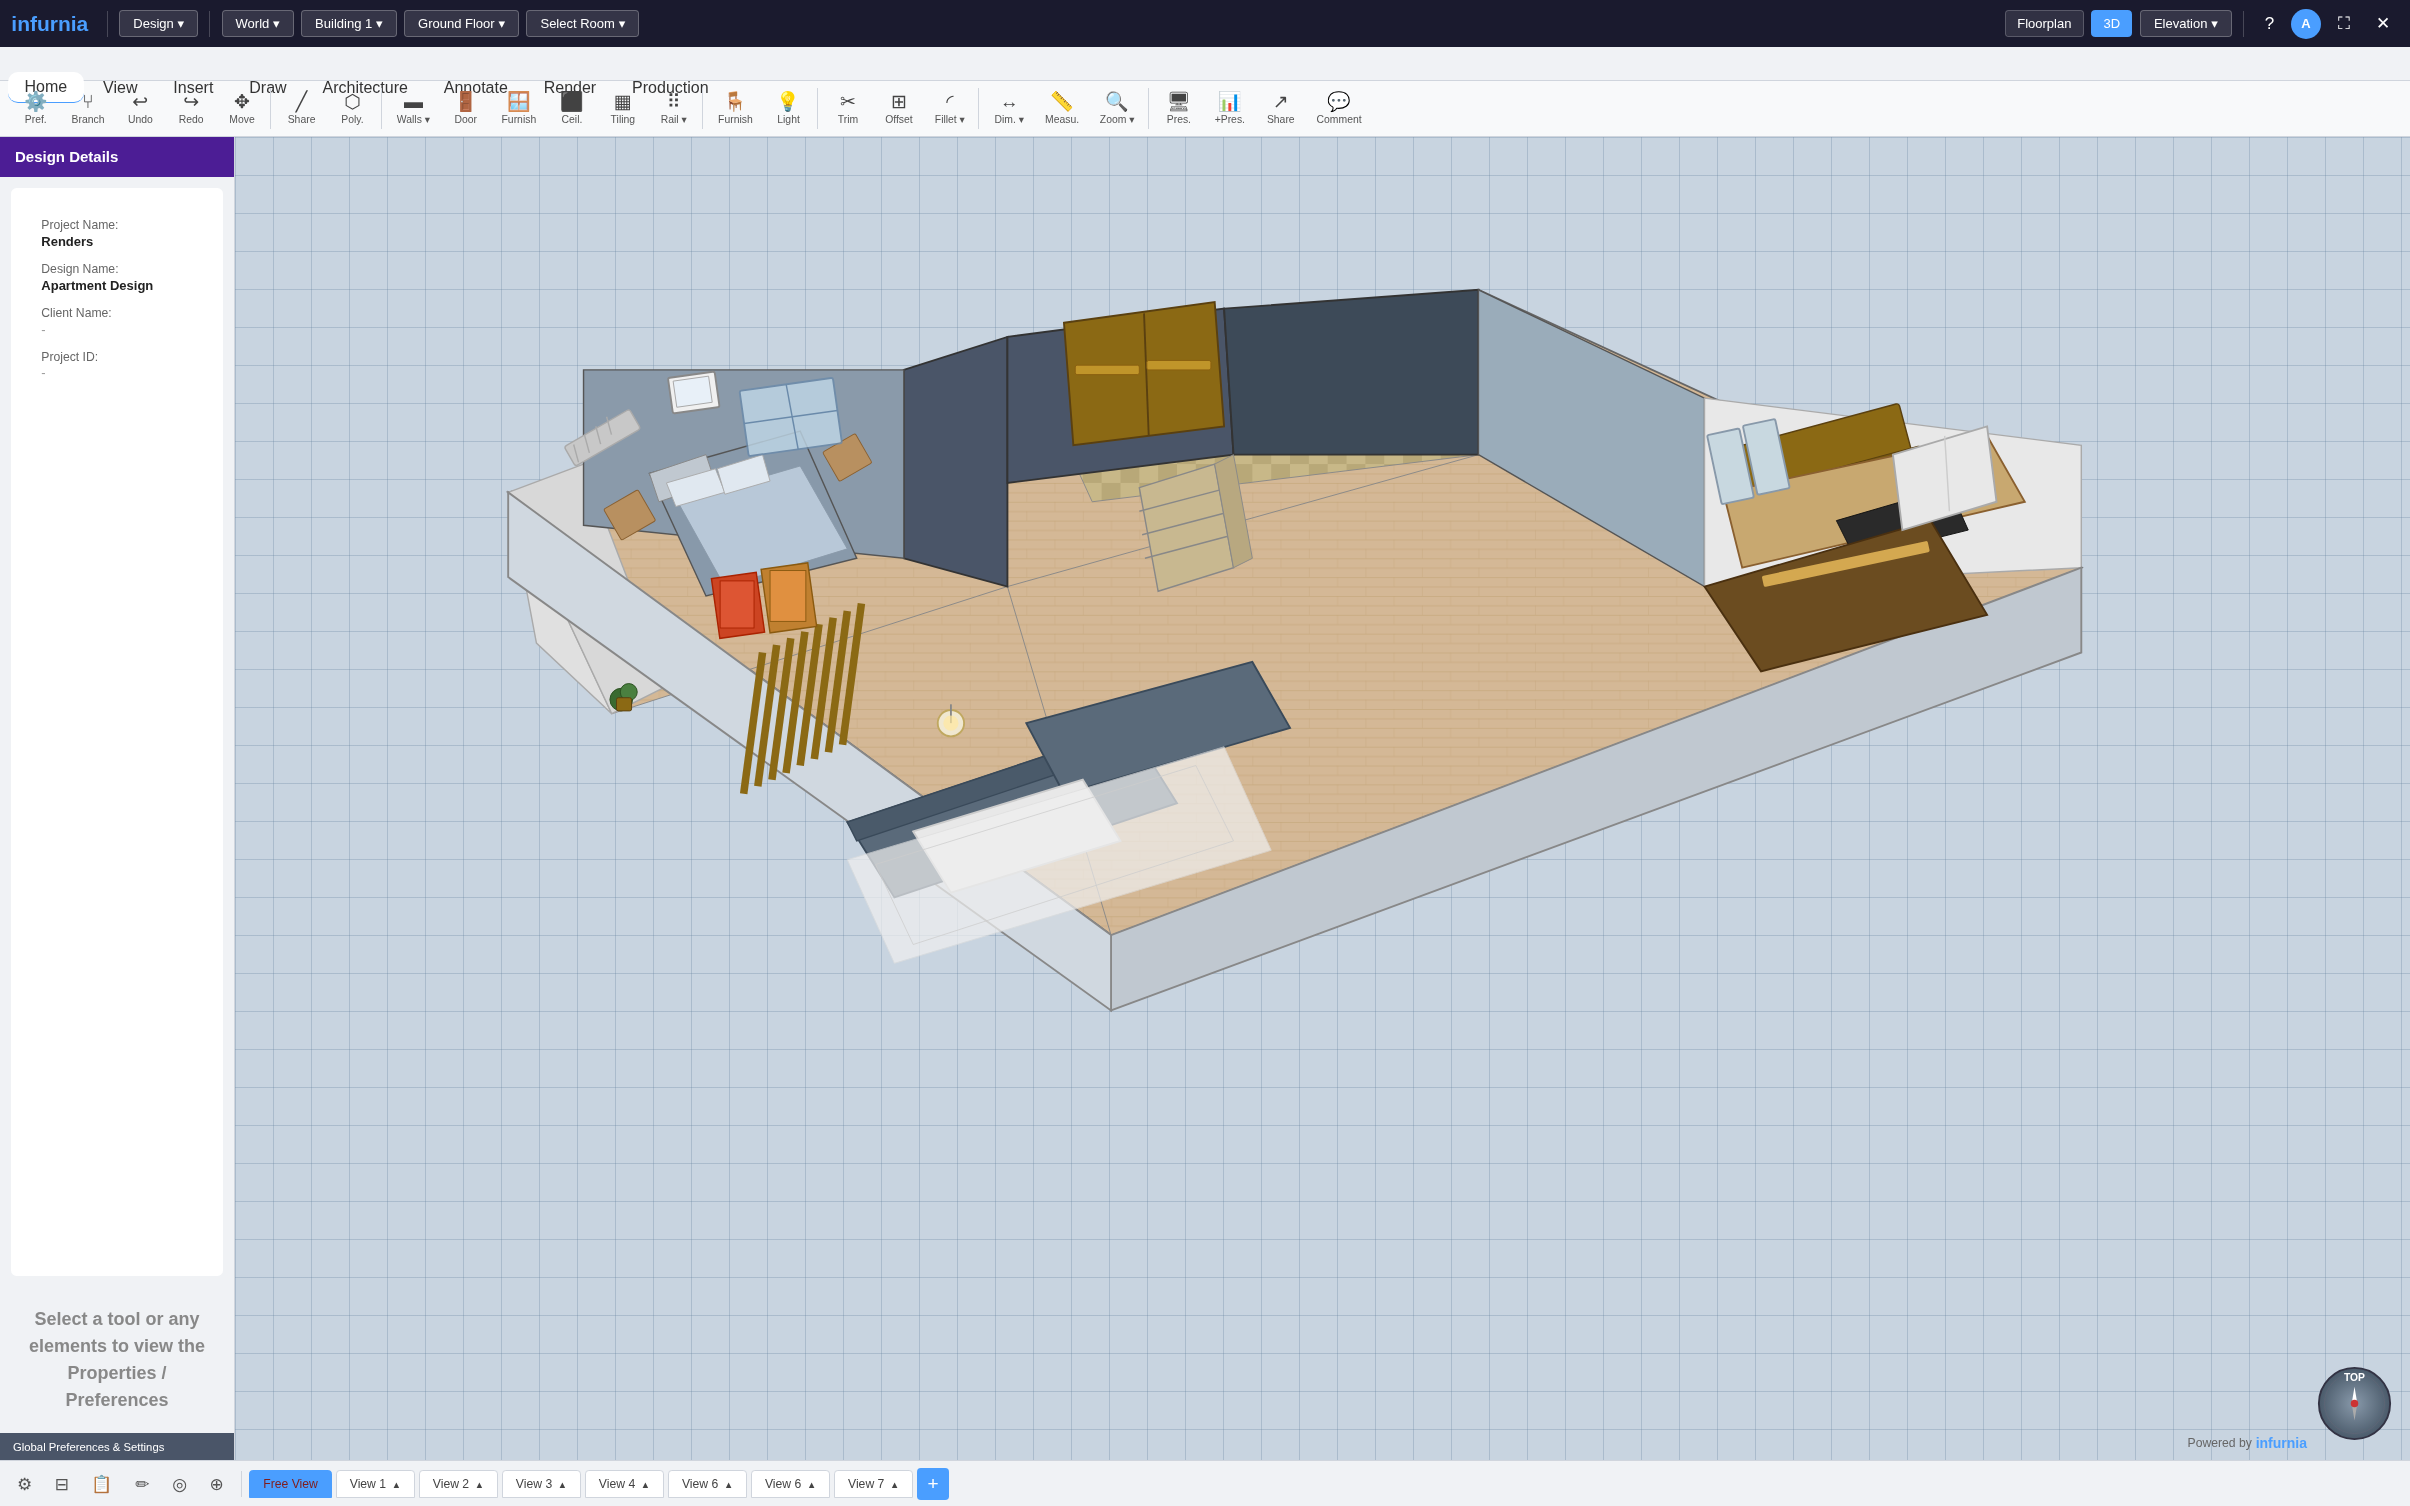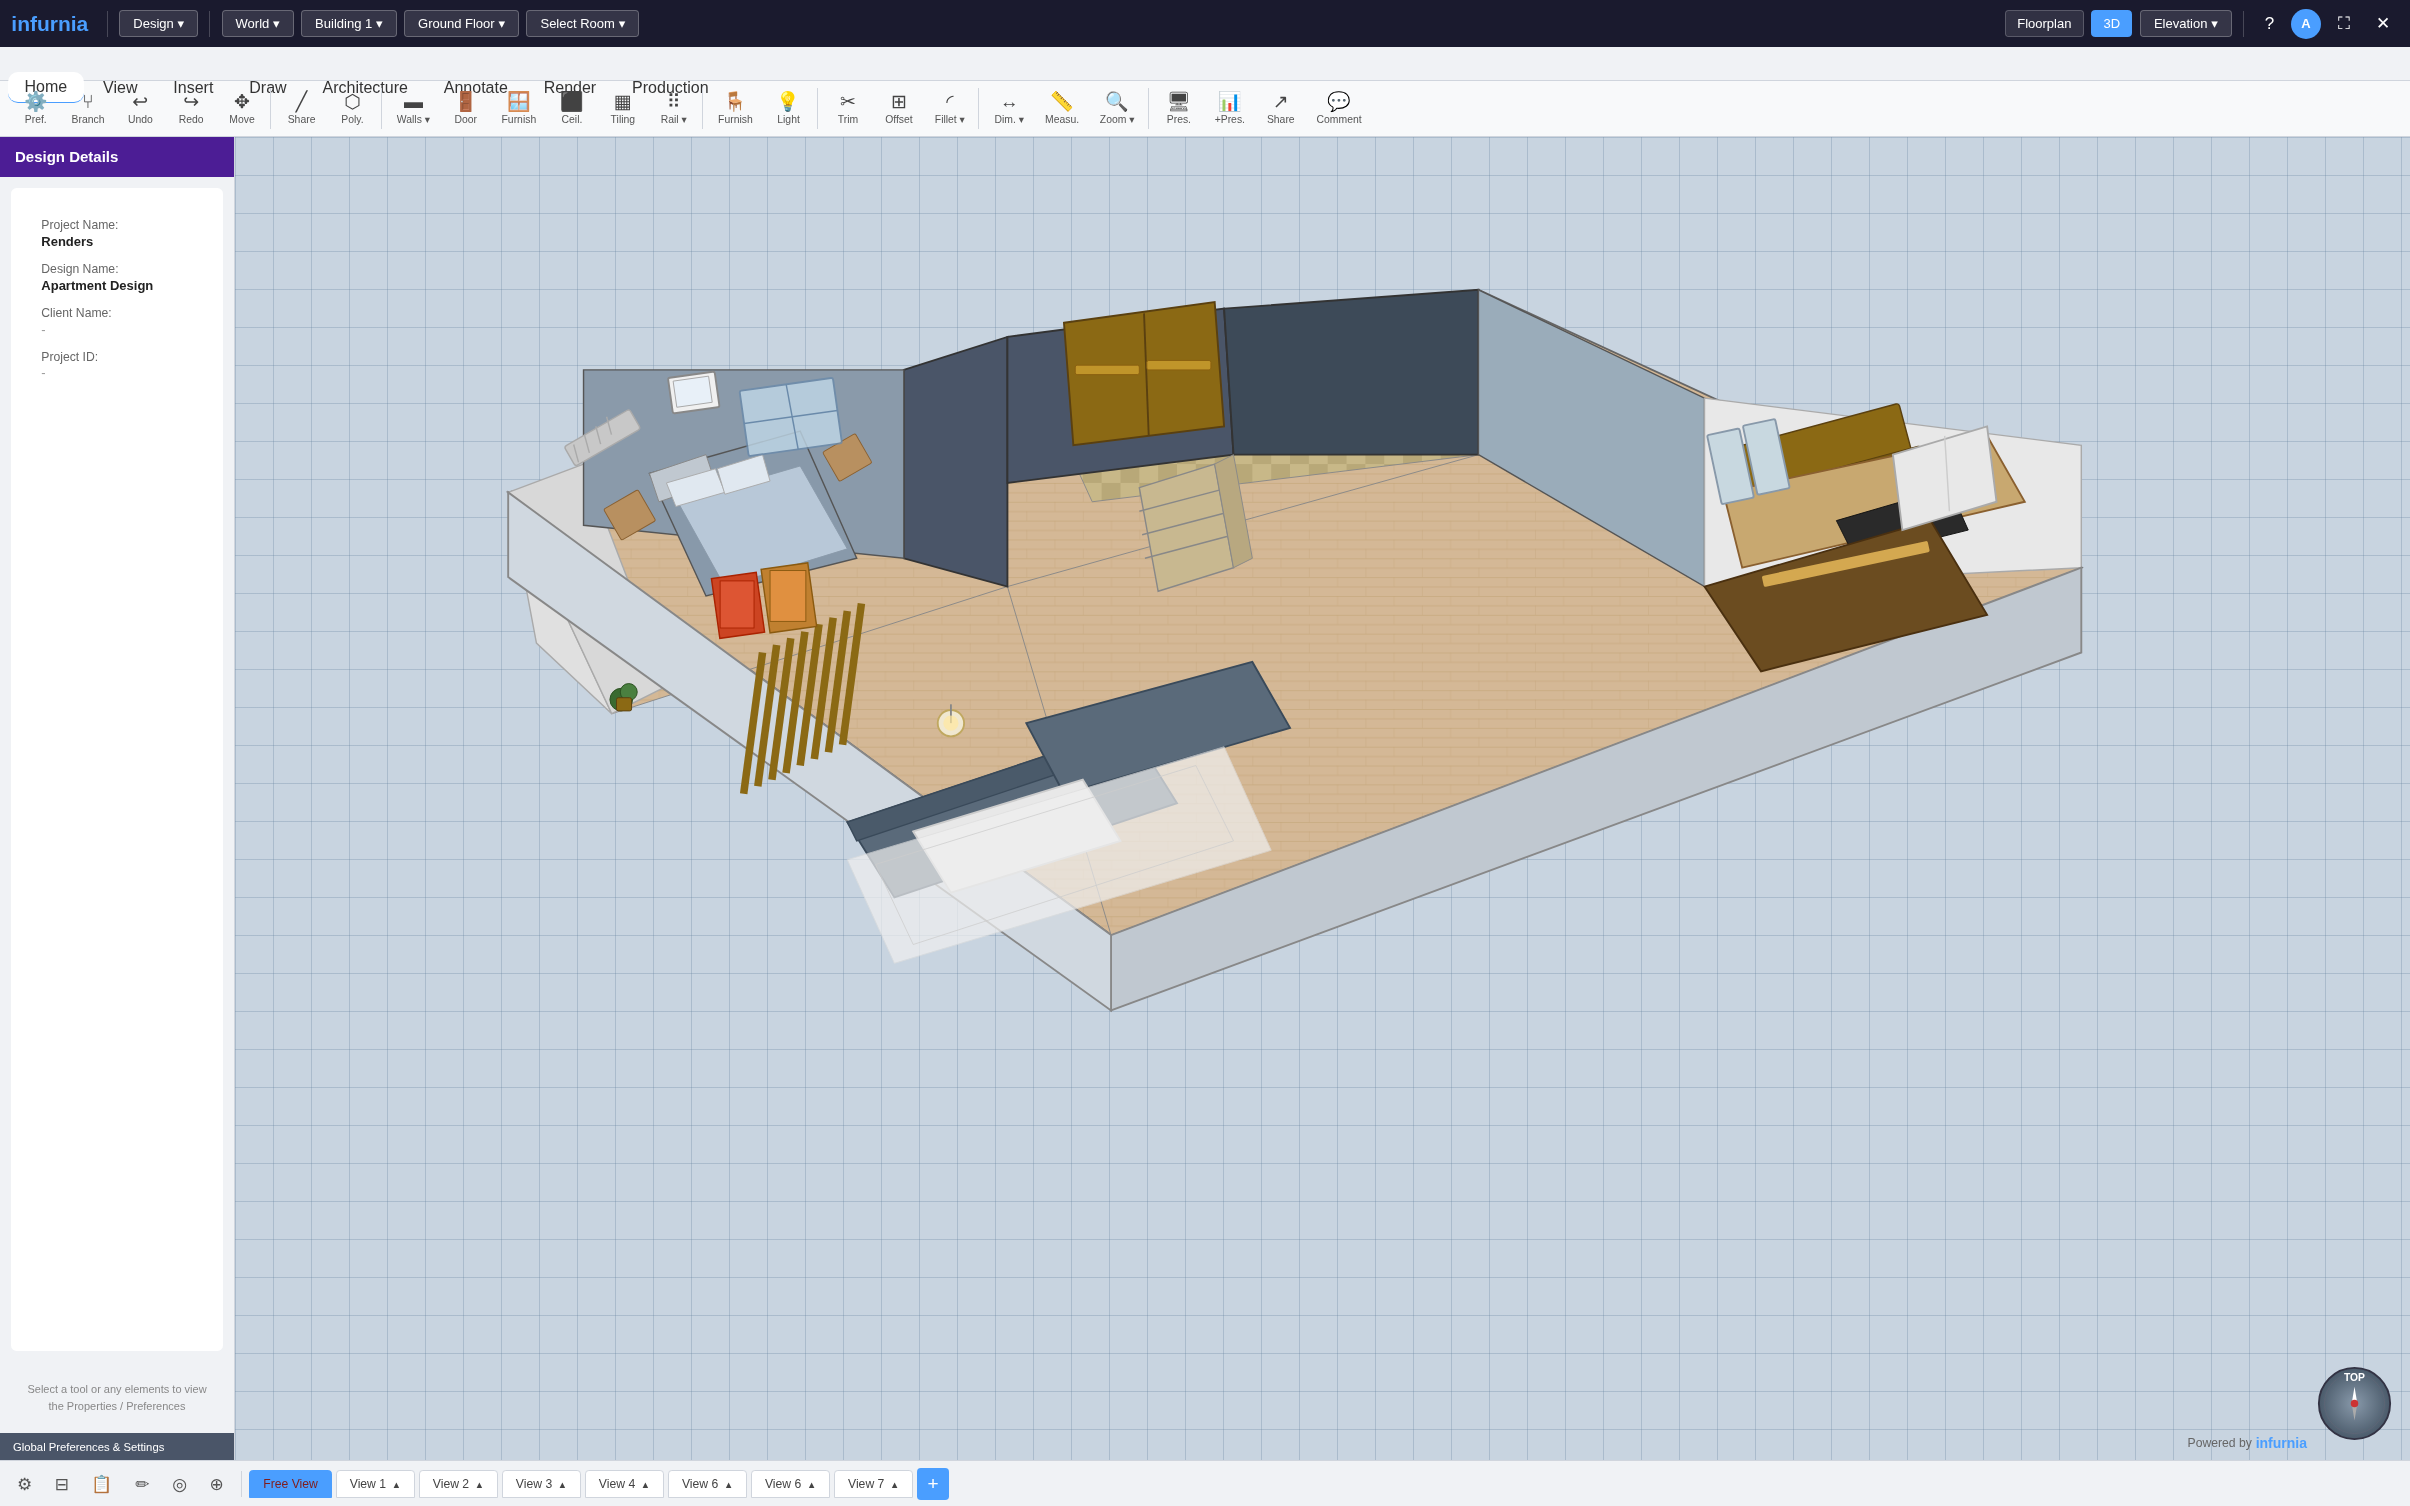"Select a tool or any" #sidebar-hint { font-size: 11px -> 18px; font-weight: none -> bold }
